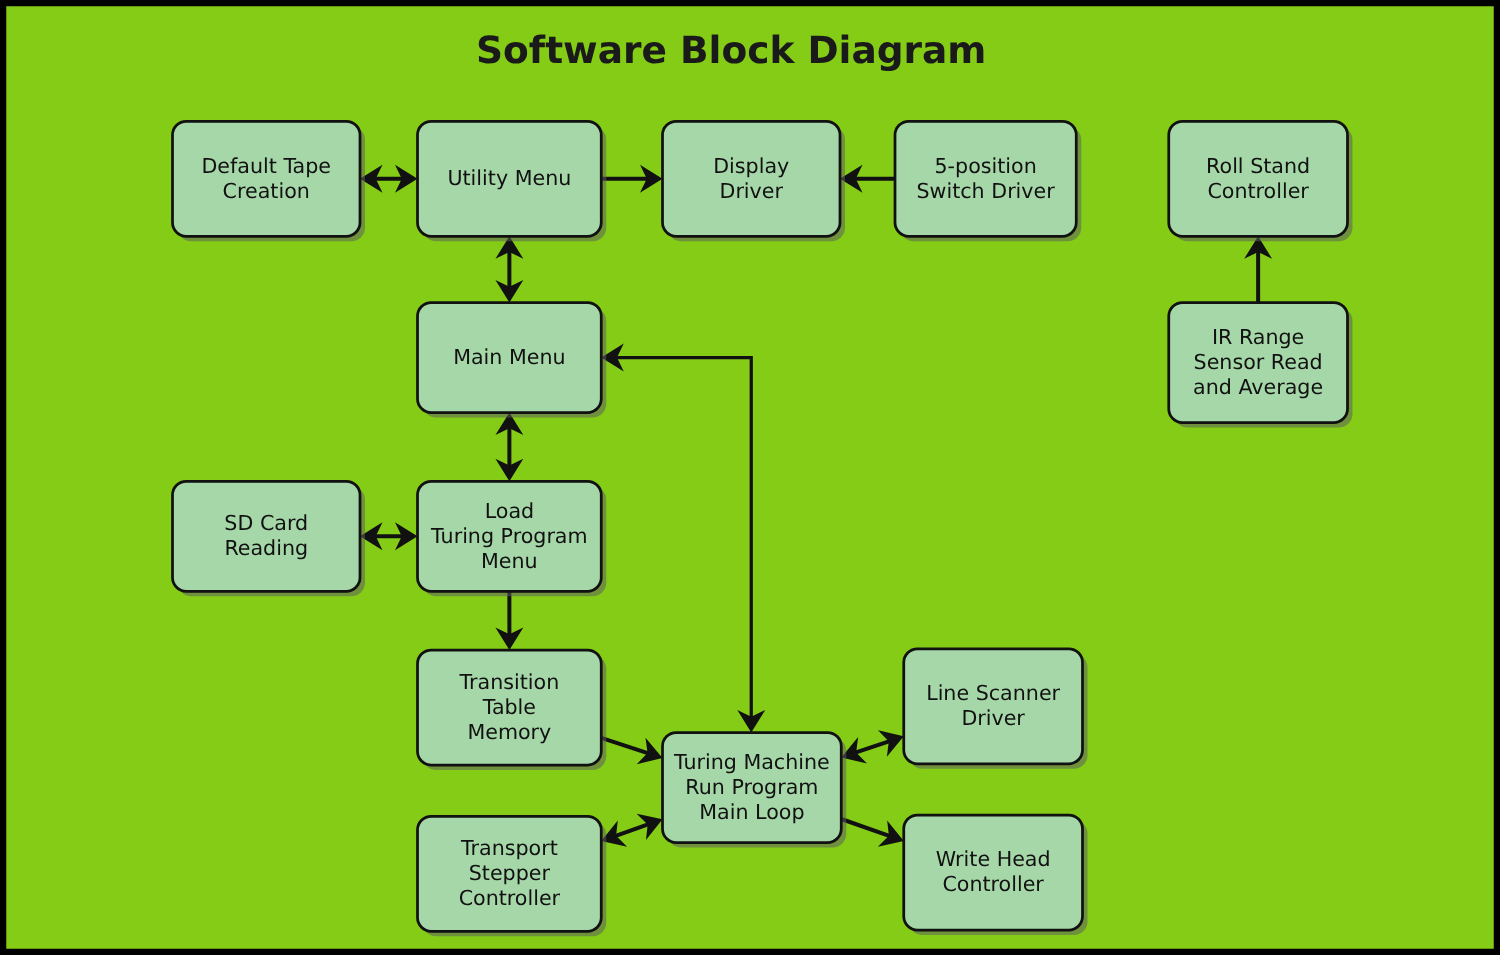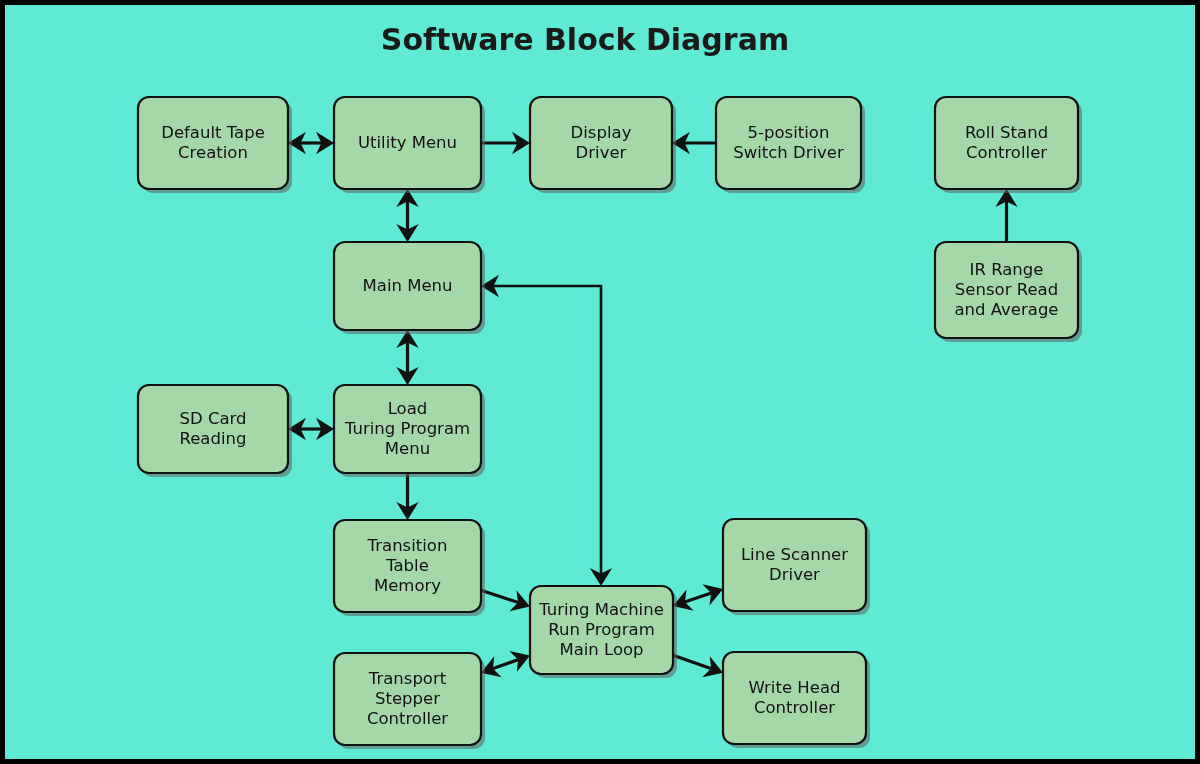"Software Block Diagram" #diagram-root { background: #5eead4 -> #84cc16 }
